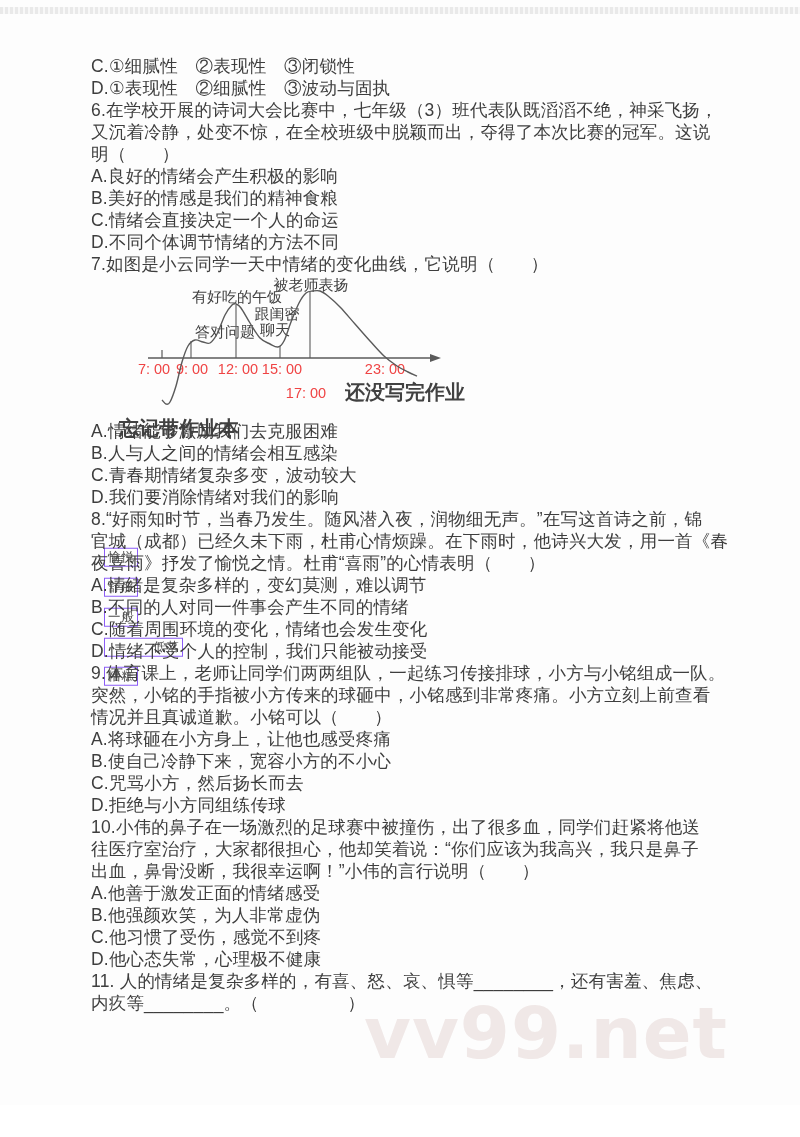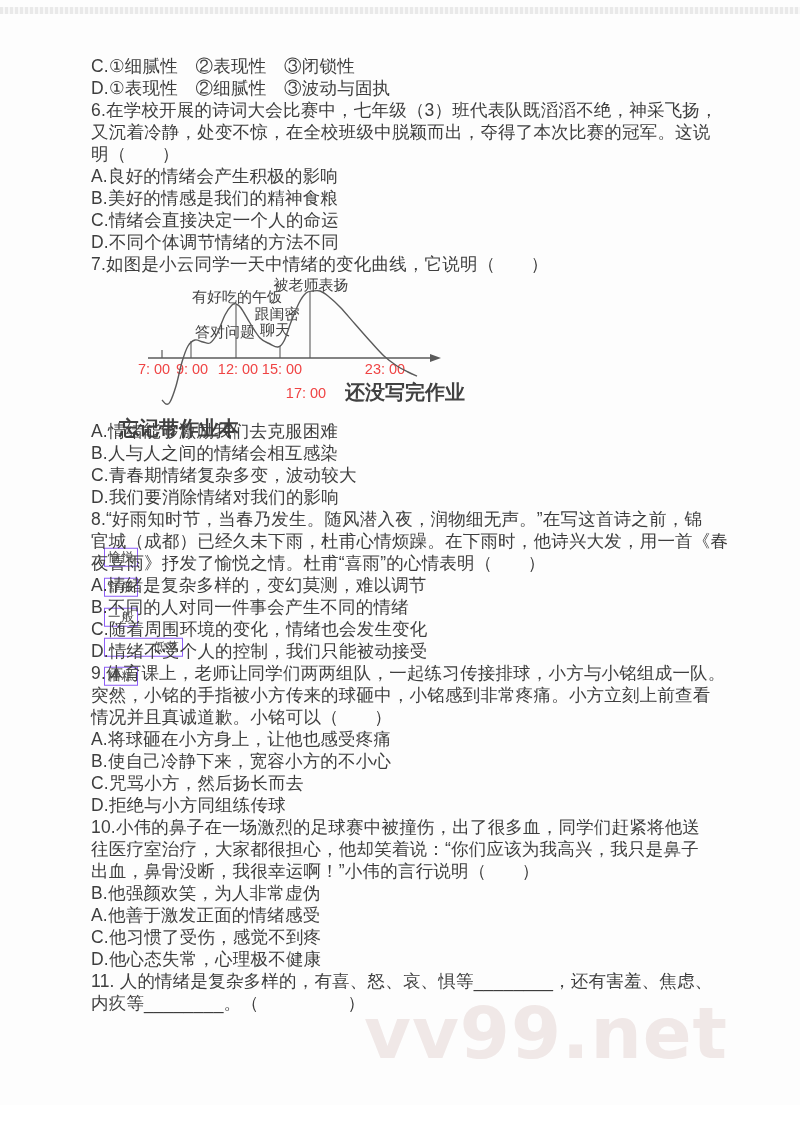"B.他强颜欢笑，为人非常虚伪" div.textline { order: before "A.他善于激发正面的情绪感受" -> after "A.他善于激发正面的情绪感受" }
